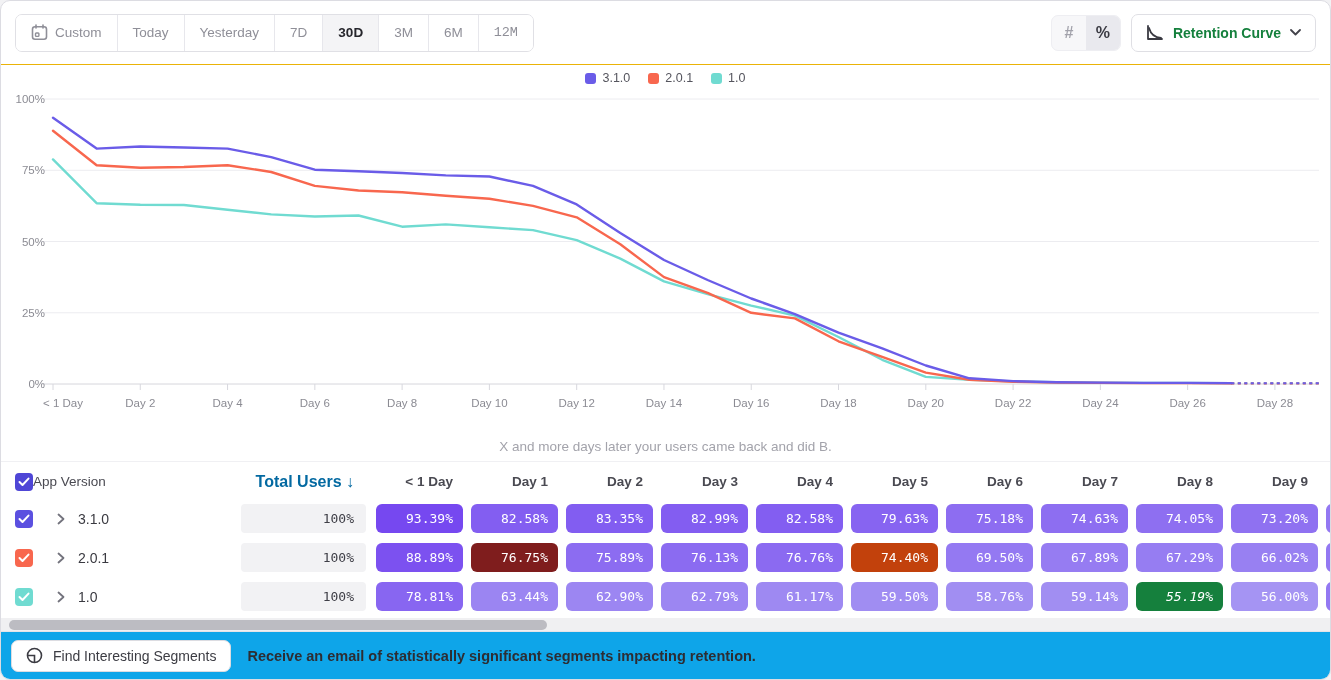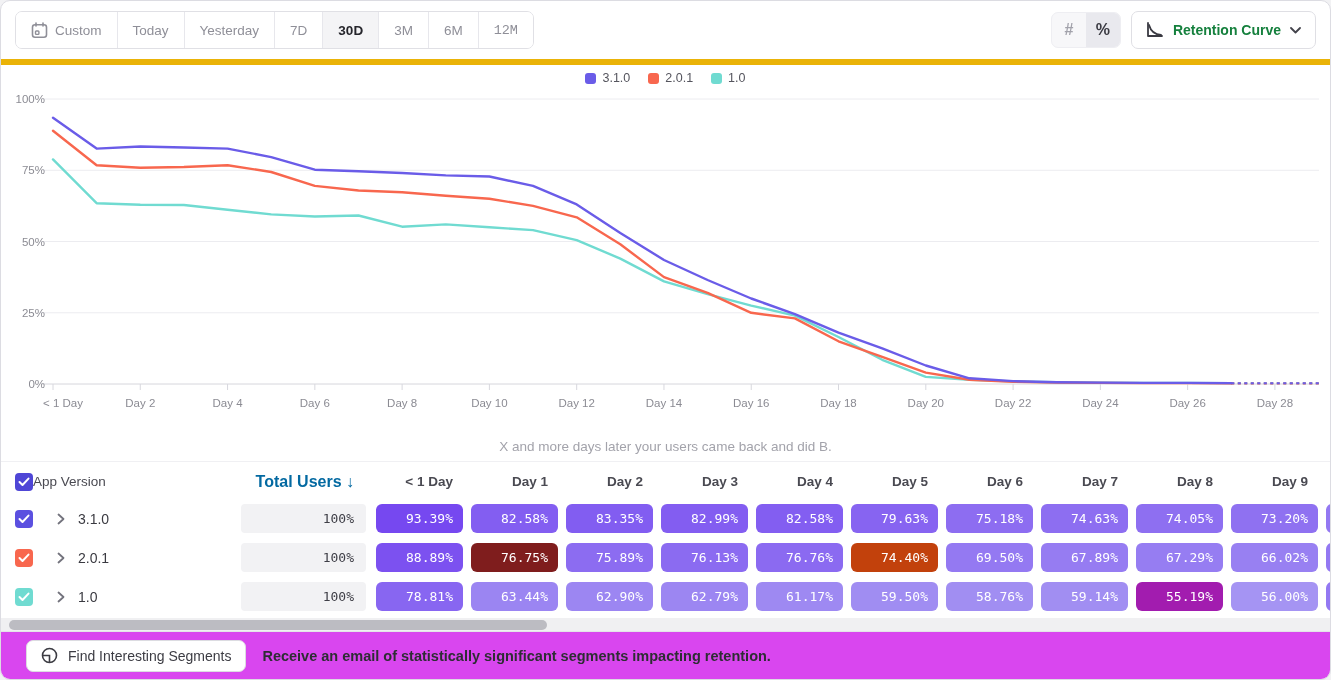"Custom" .toolbar { border-bottom: 6px solid #eab308 -> 1px solid #eab308 }
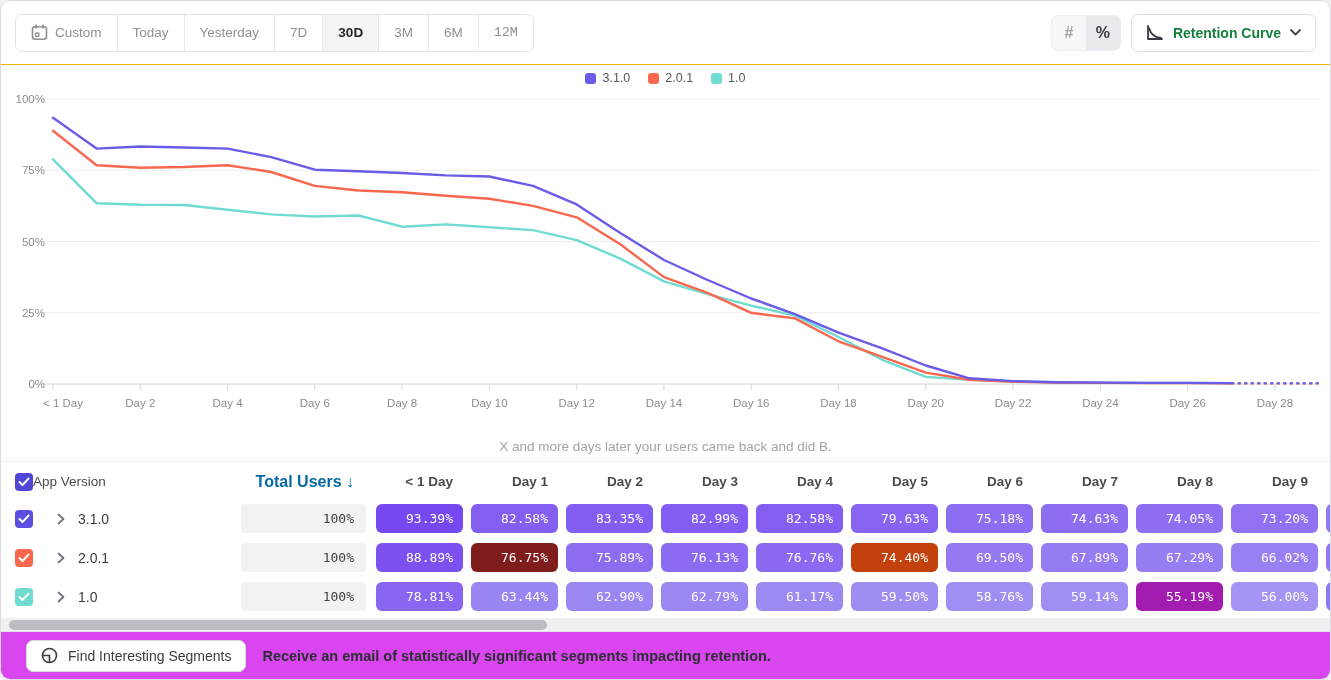"55.19%" div.pill { background: #a21caf -> #15803d; font-style: none -> italic }
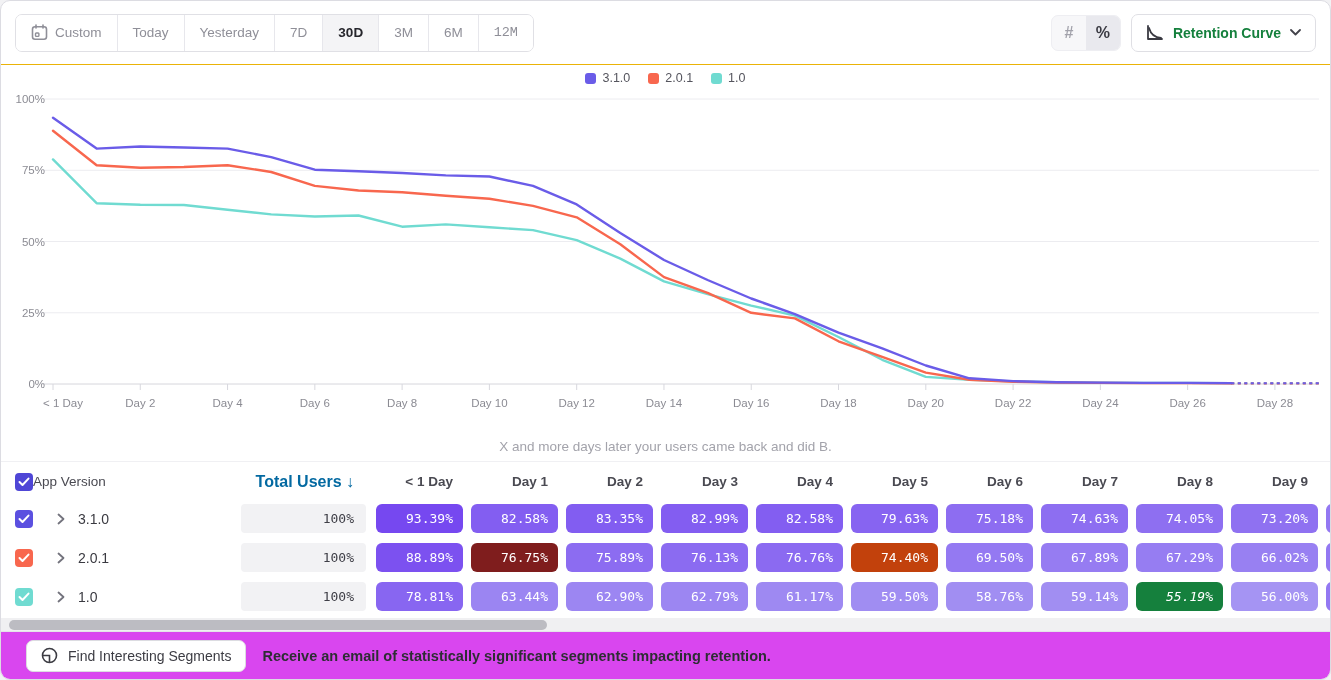"Find Interesting Segments" .footer { background: #d946ef -> #0ea5e9; padding: 0 25px -> 0 10px }
